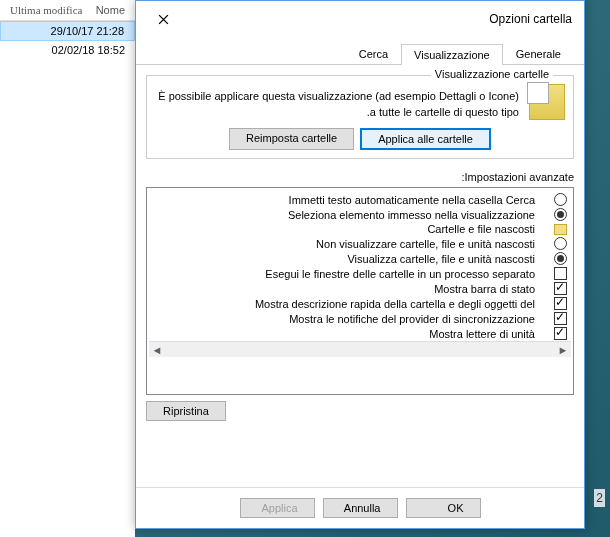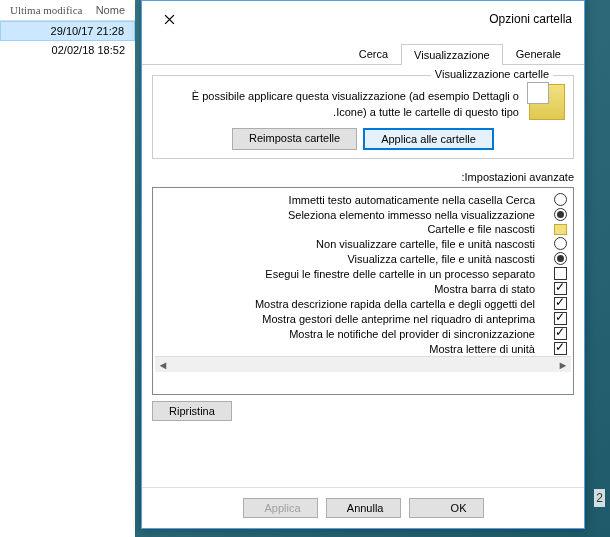"Opzioni cartella" .dialog { margin-left: 6px -> none }
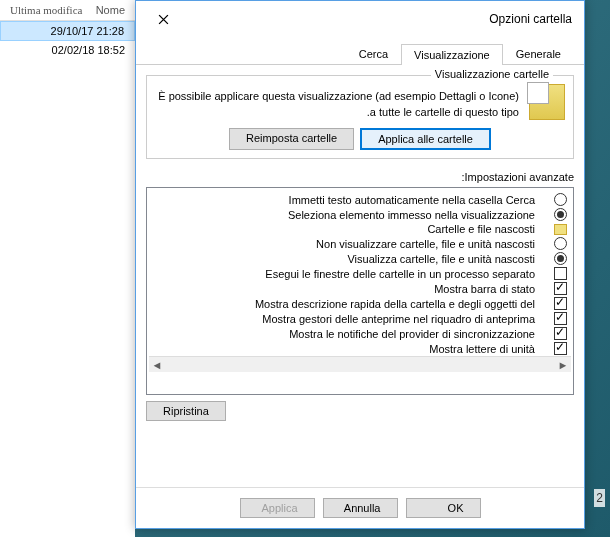"Mostra gestori delle anteprime nel" div.tree-item { html: <div> <span></span> <span>Mostra gestori delle anteprime nel riquadro di anteprima</span> </div> -> none }
